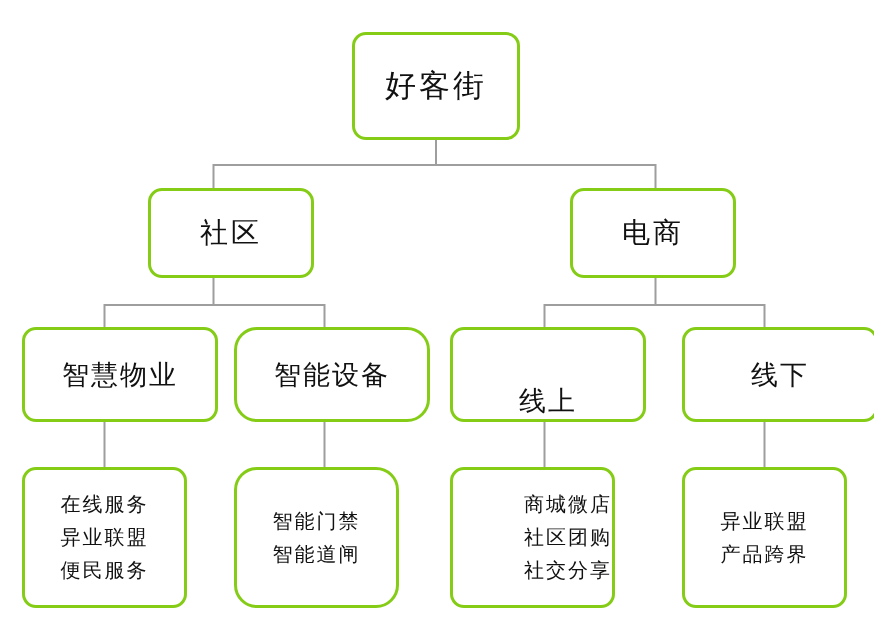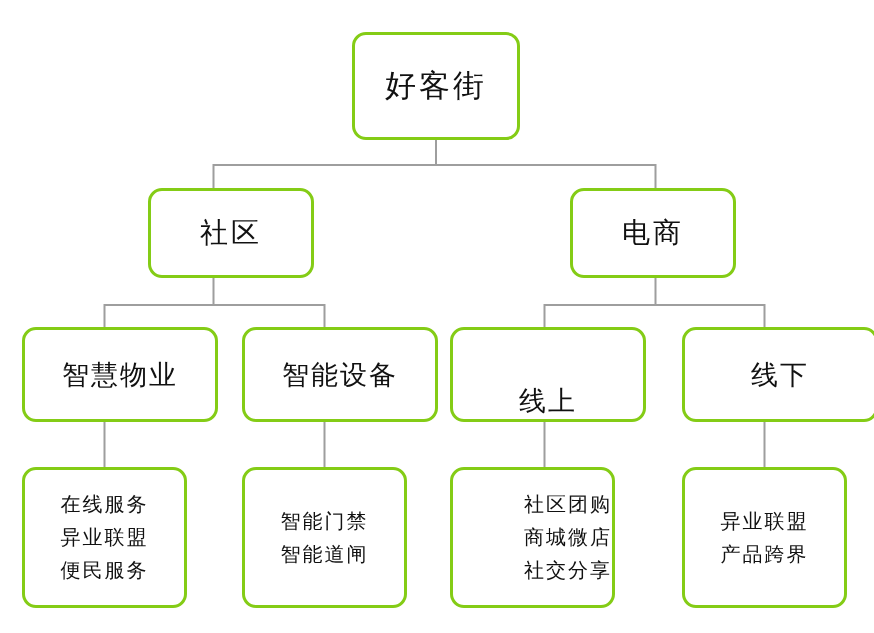"智能设备" .col-2 { border-radius: none -> 23px; left: 242px -> 234px }
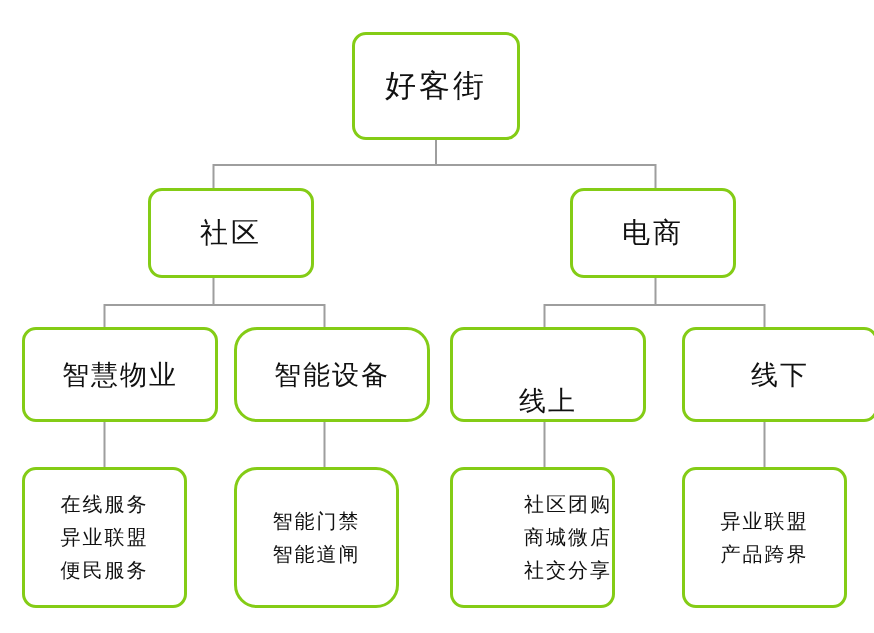"社区团购" div.leaf-line { order: before "商城微店" -> after "商城微店" }
